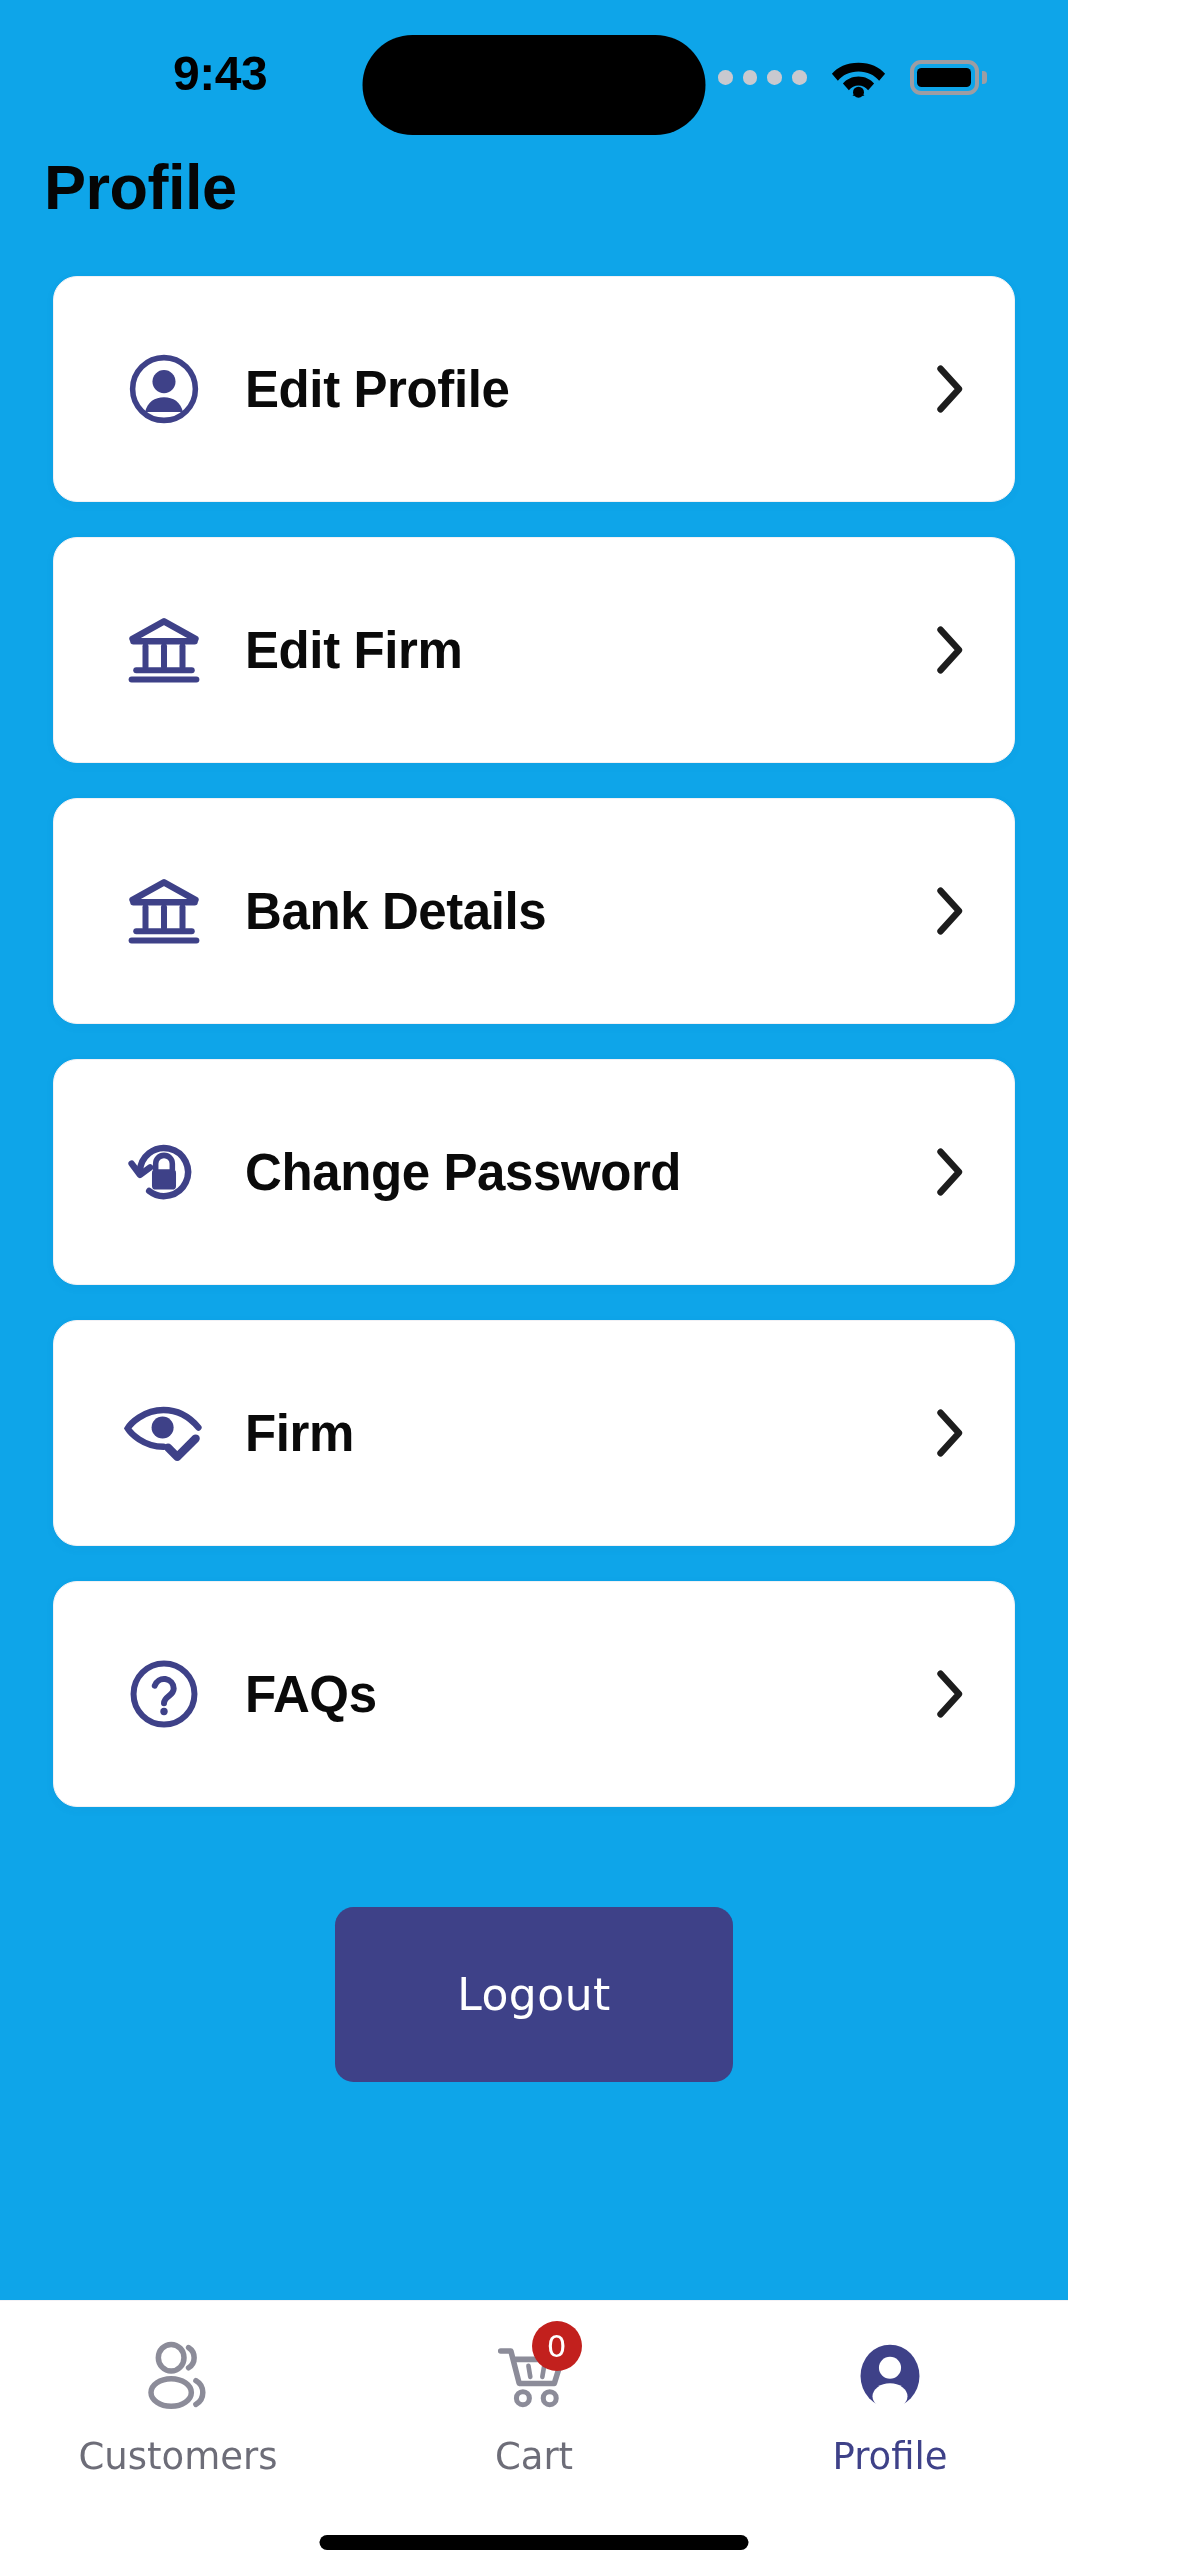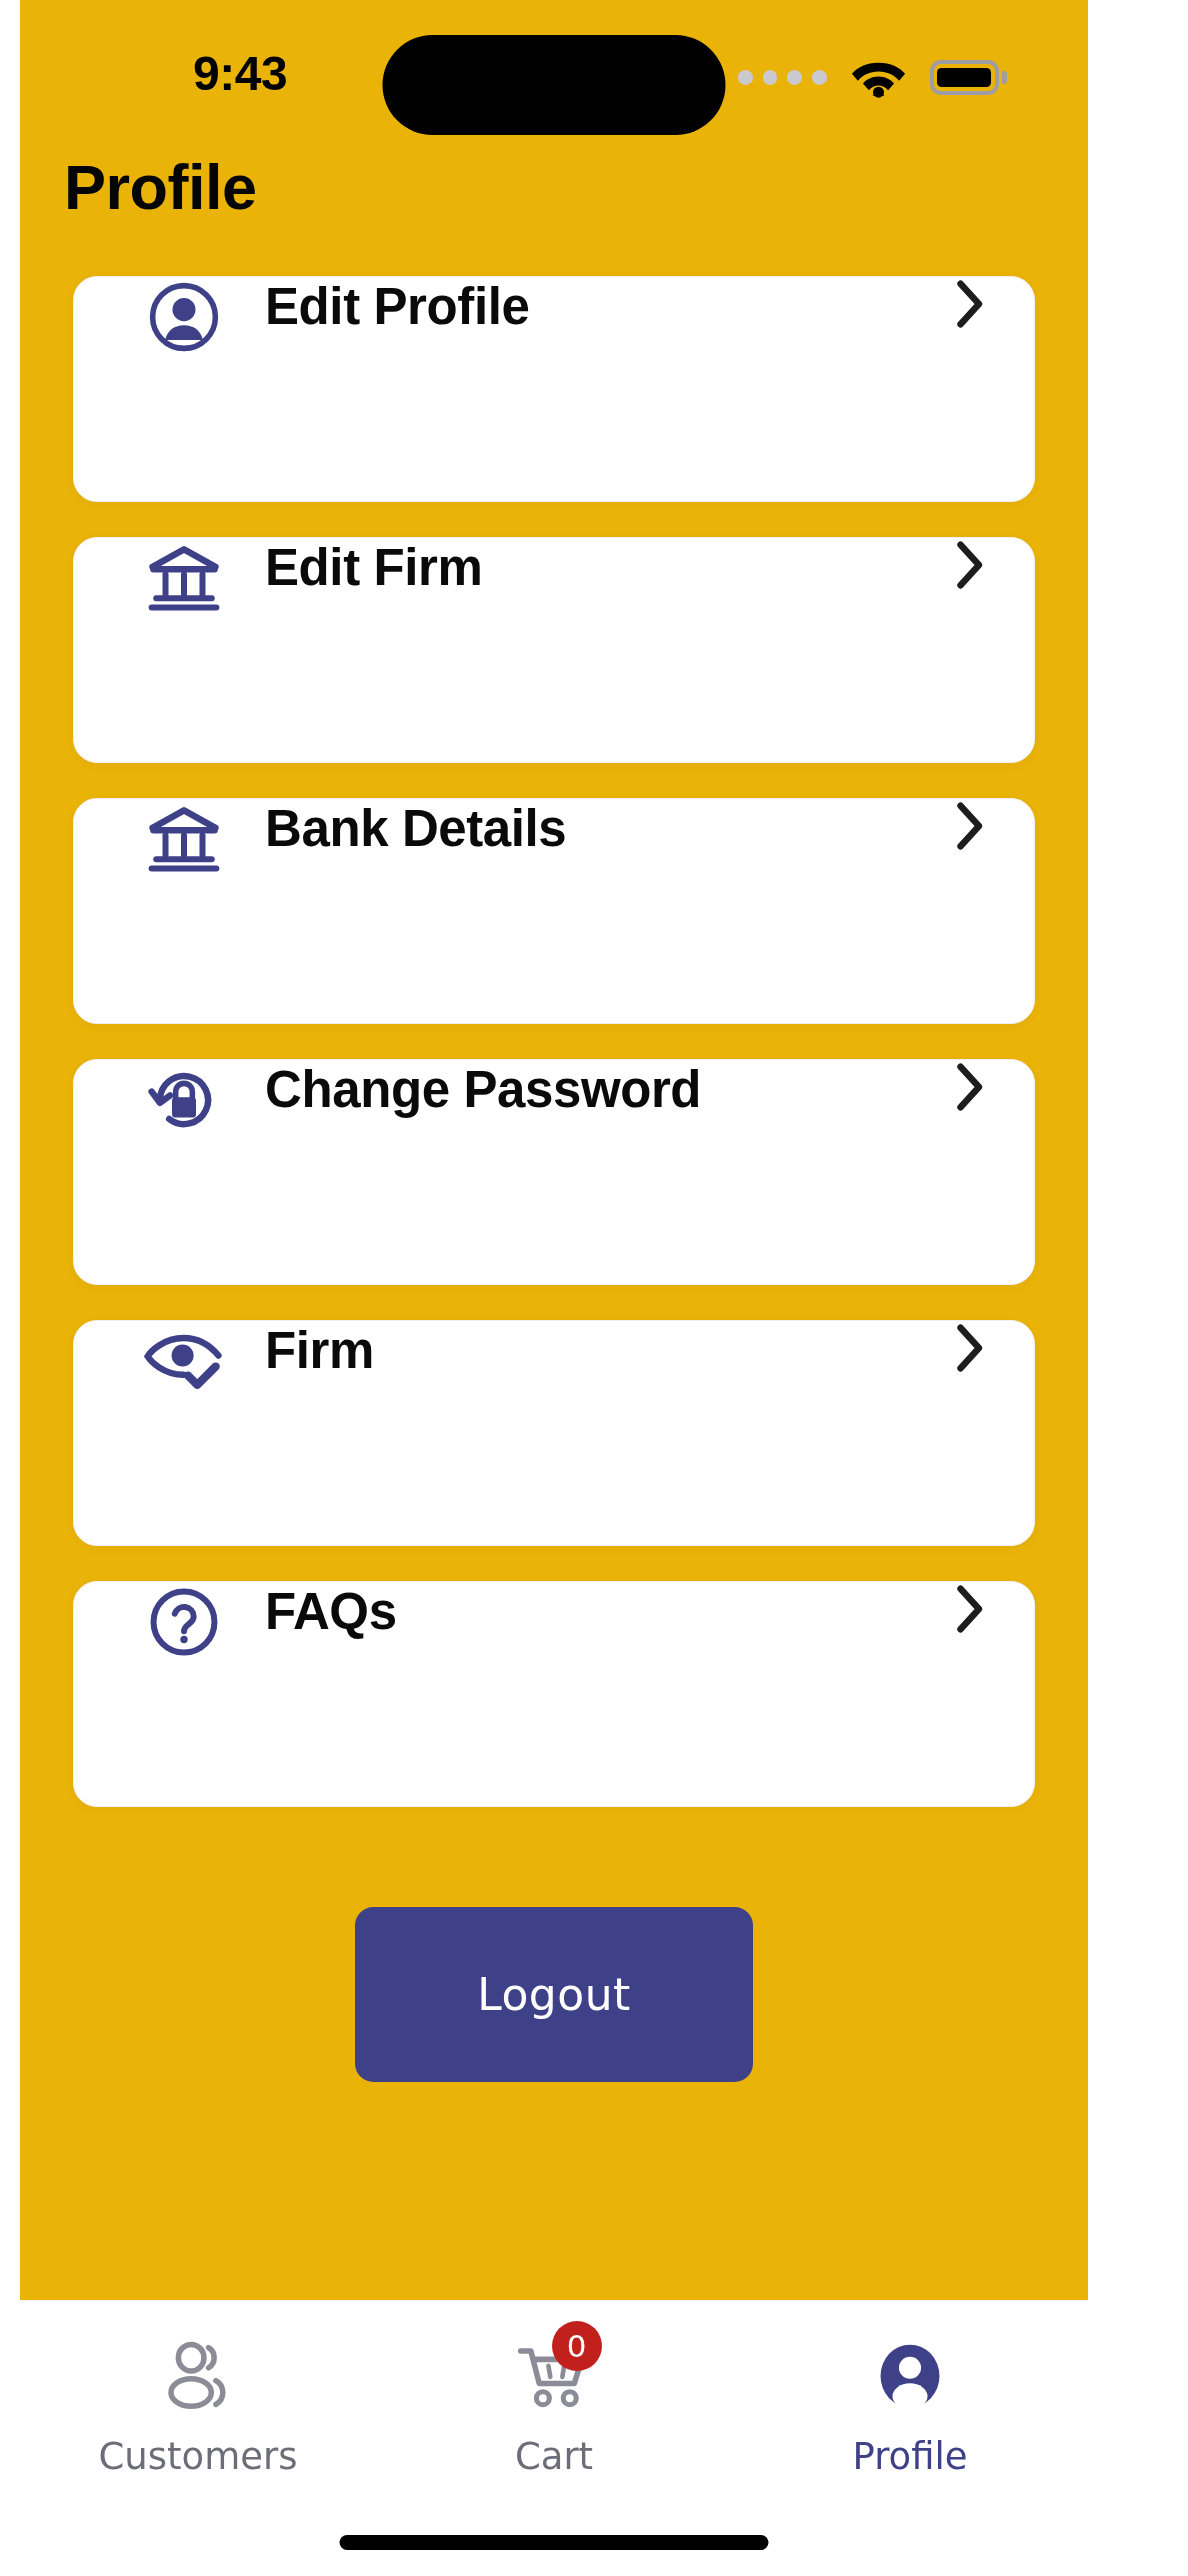"9:43" .phone { background: #eab308 -> #0ea5e9; margin-left: 20px -> none }
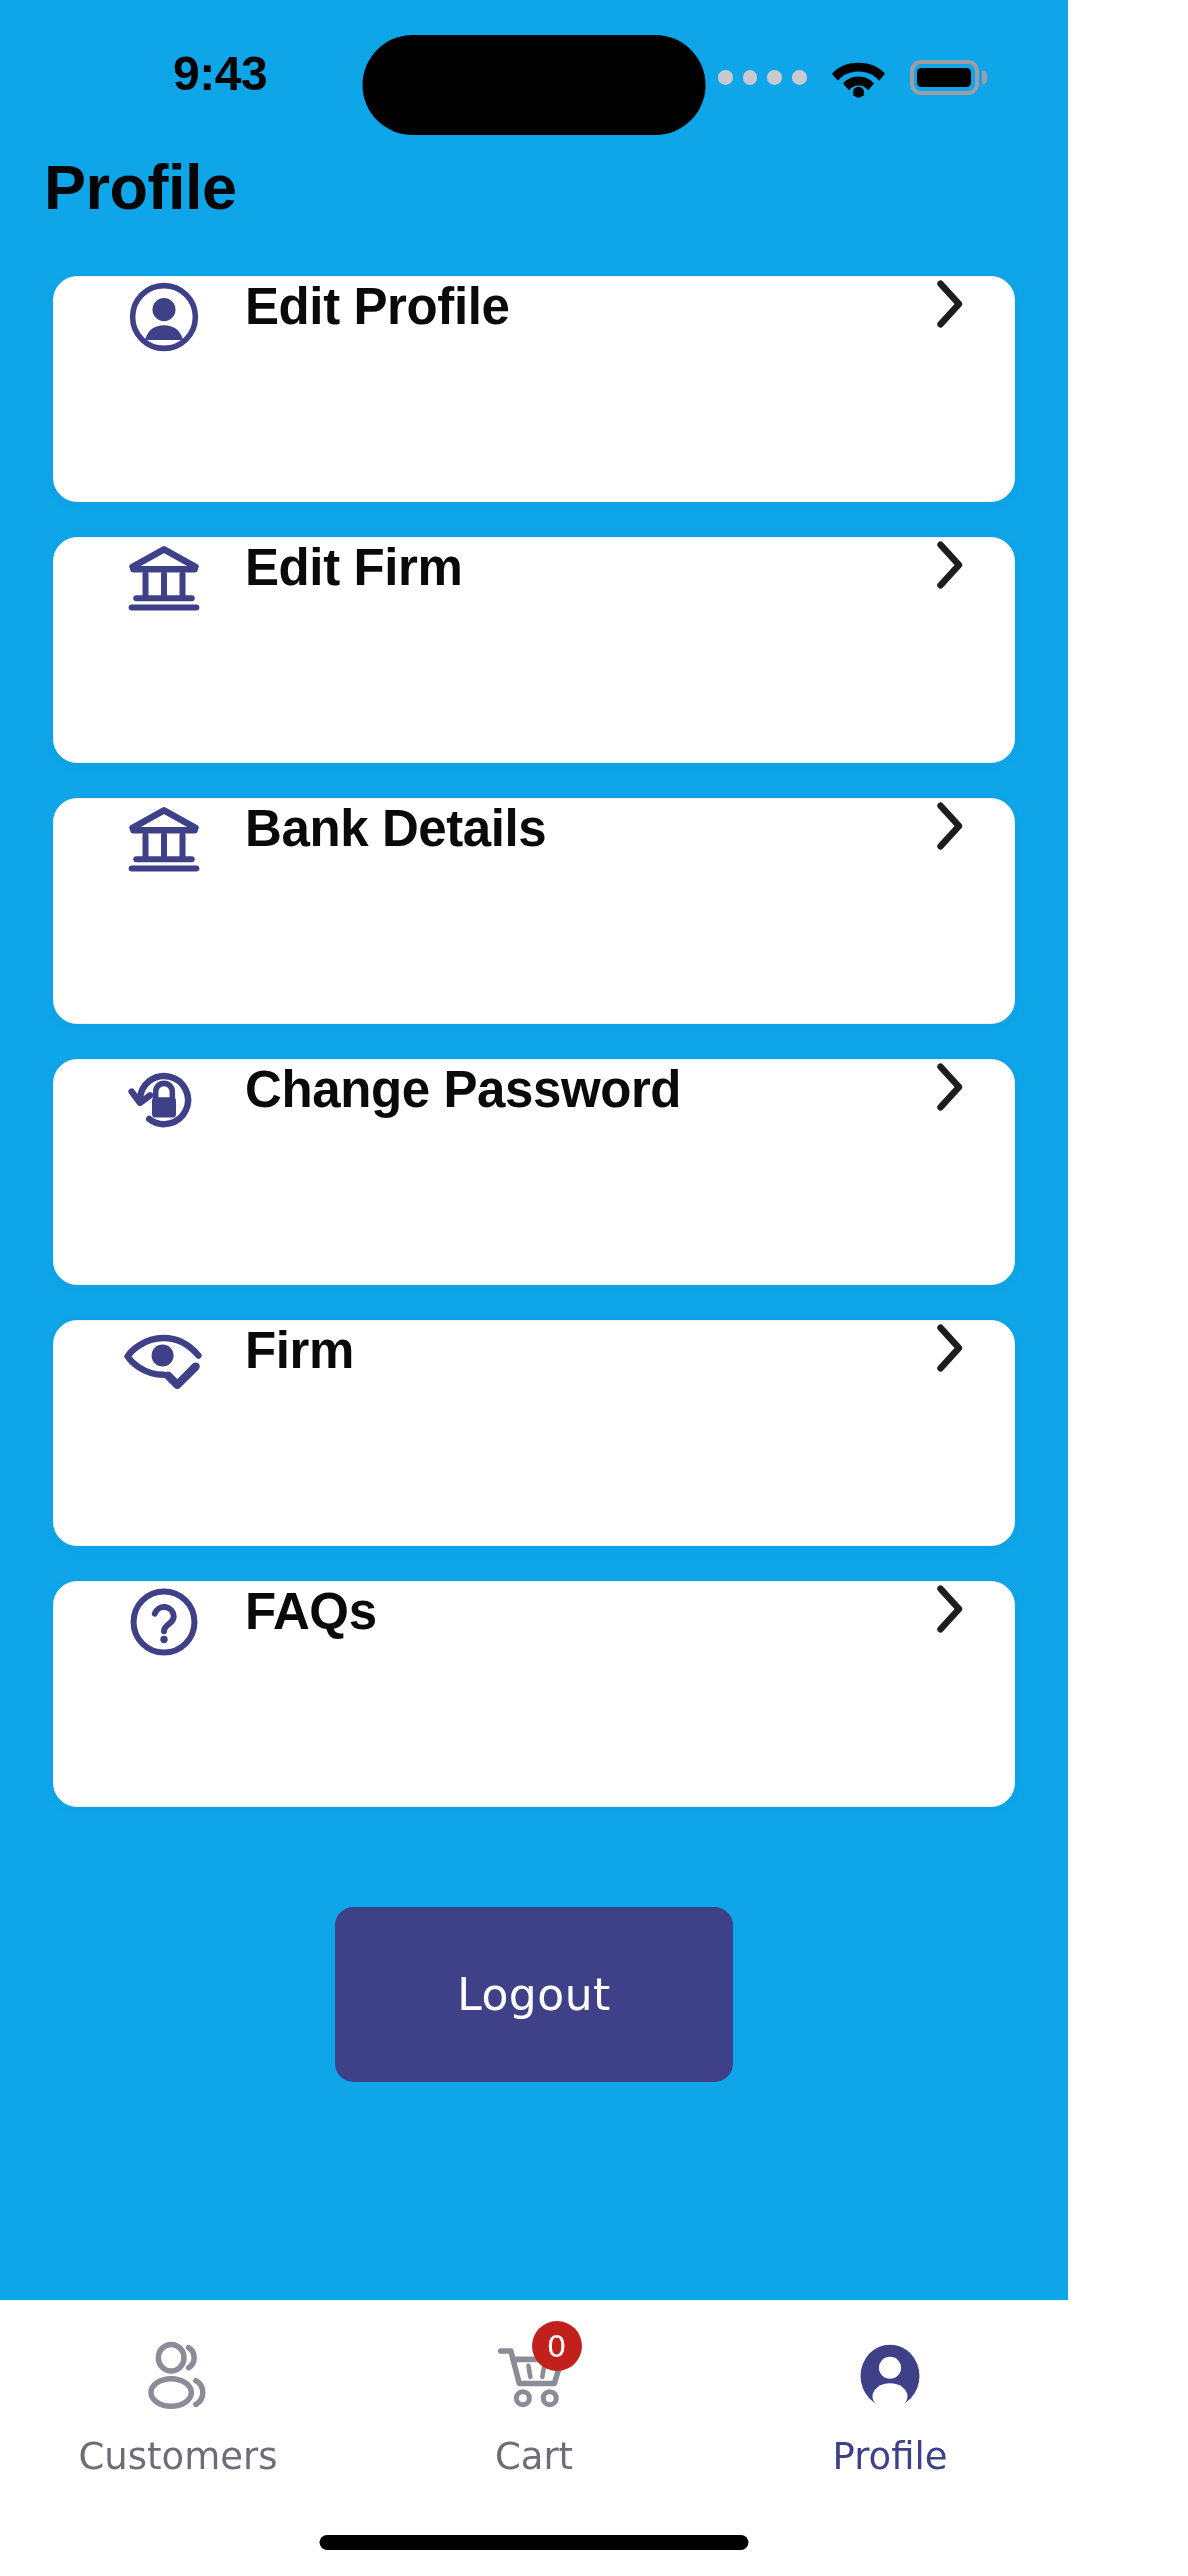"Edit Profile" .menu-card { align-items: flex-start -> center }
